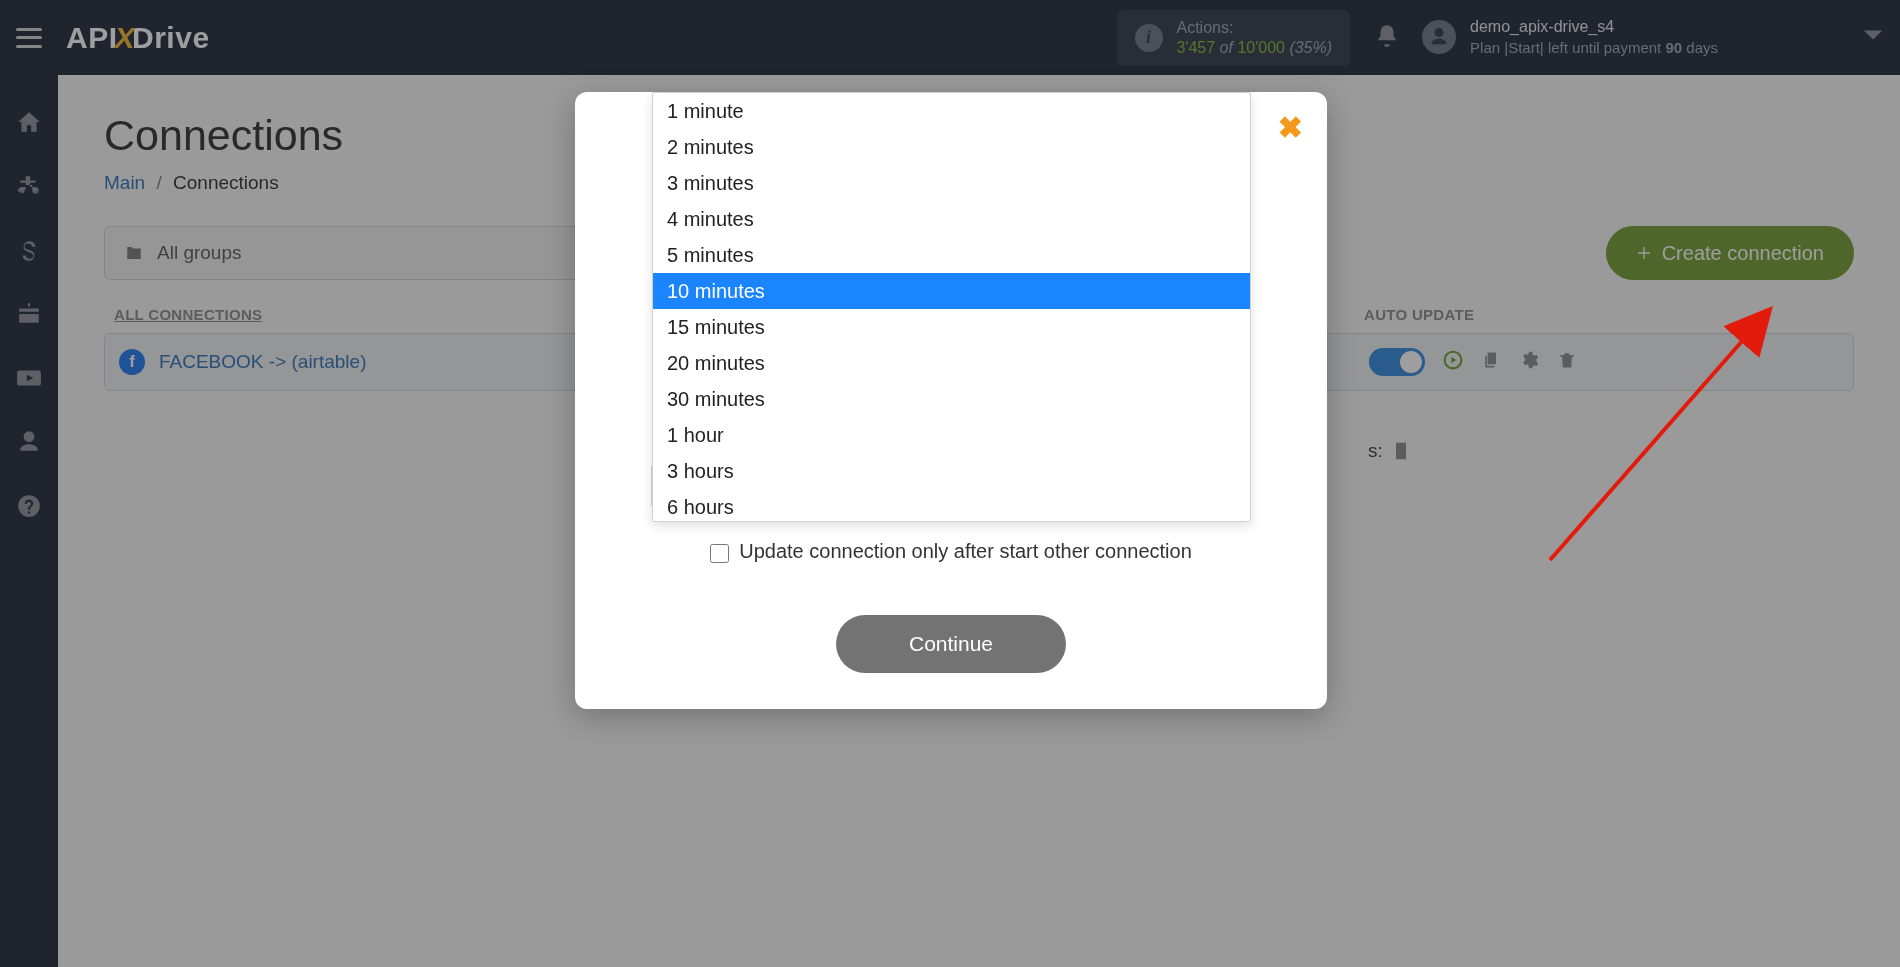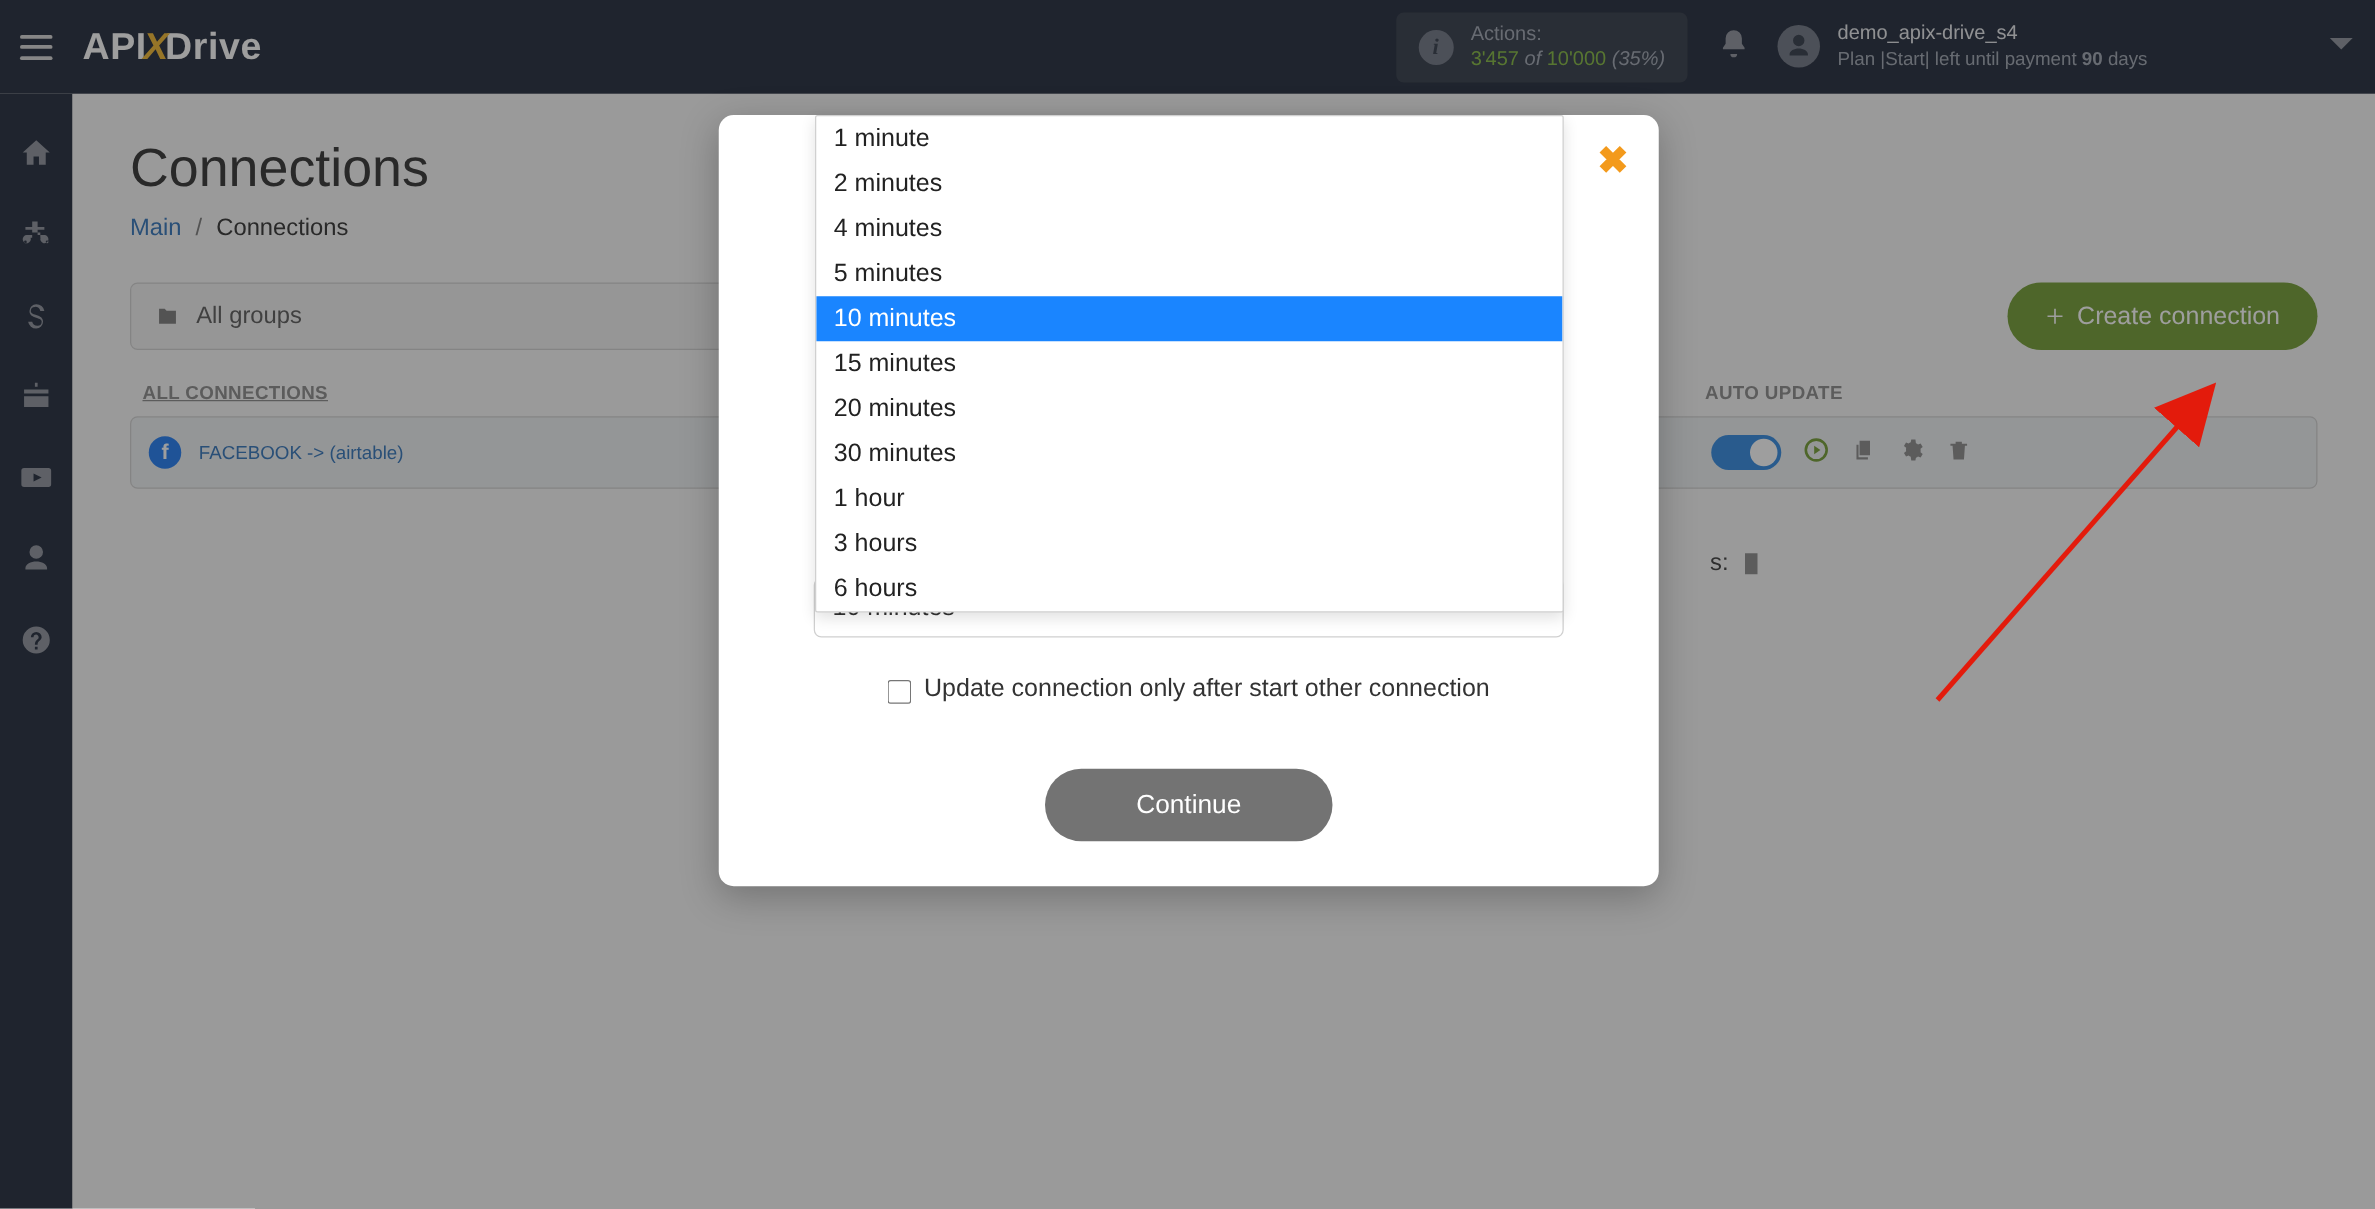"3 minutes" div.opt { html: none -> <div>3 minutes</div> }
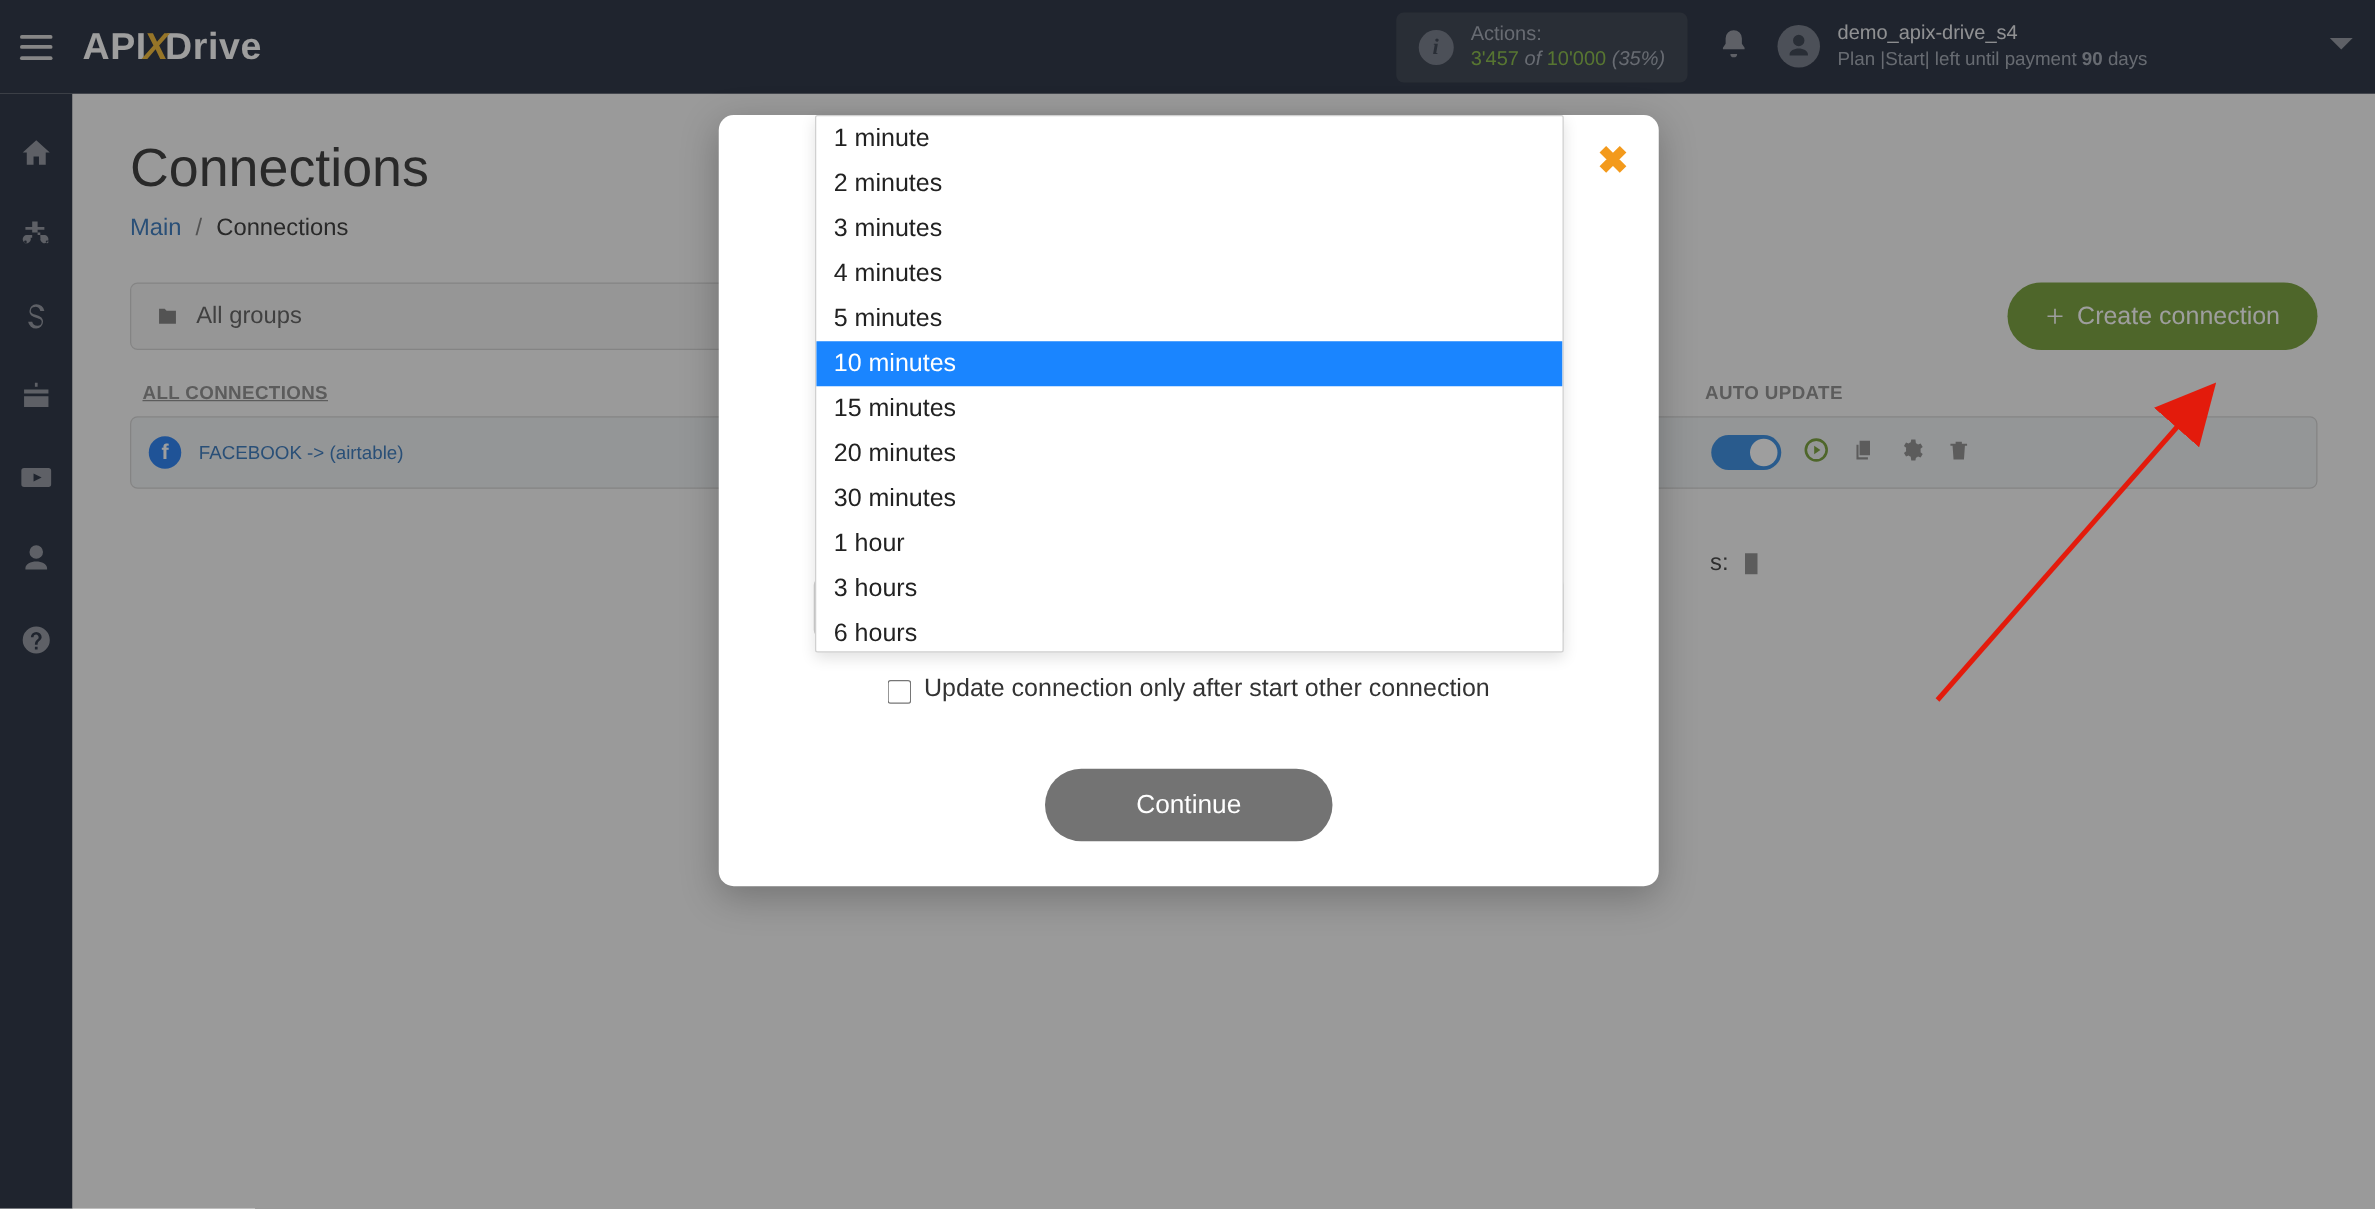"FACEBOOK -> (airtable)" .conn-link { font-size: 15px -> 19px }
